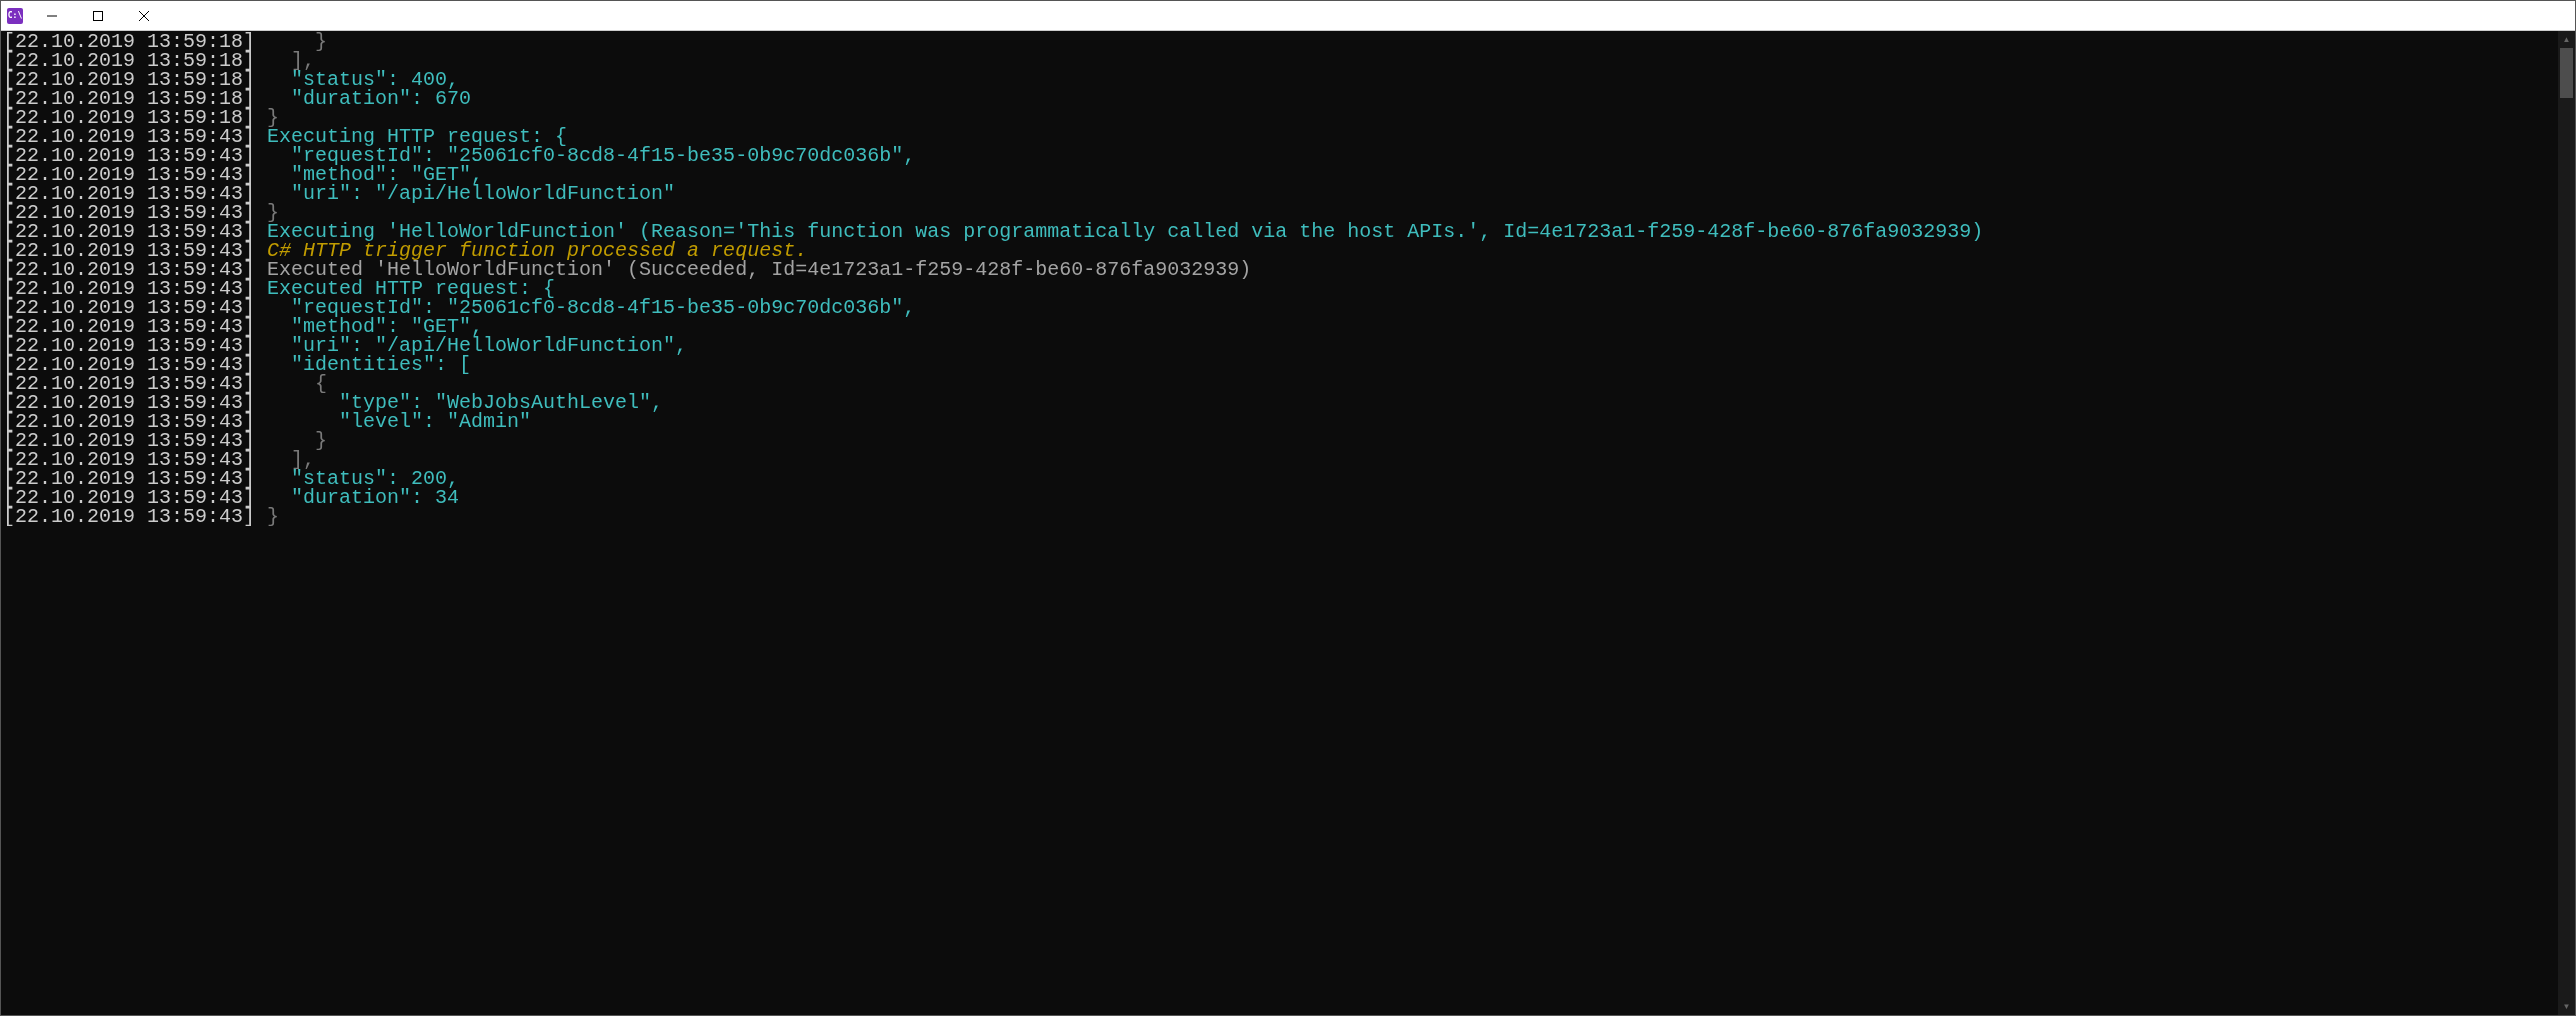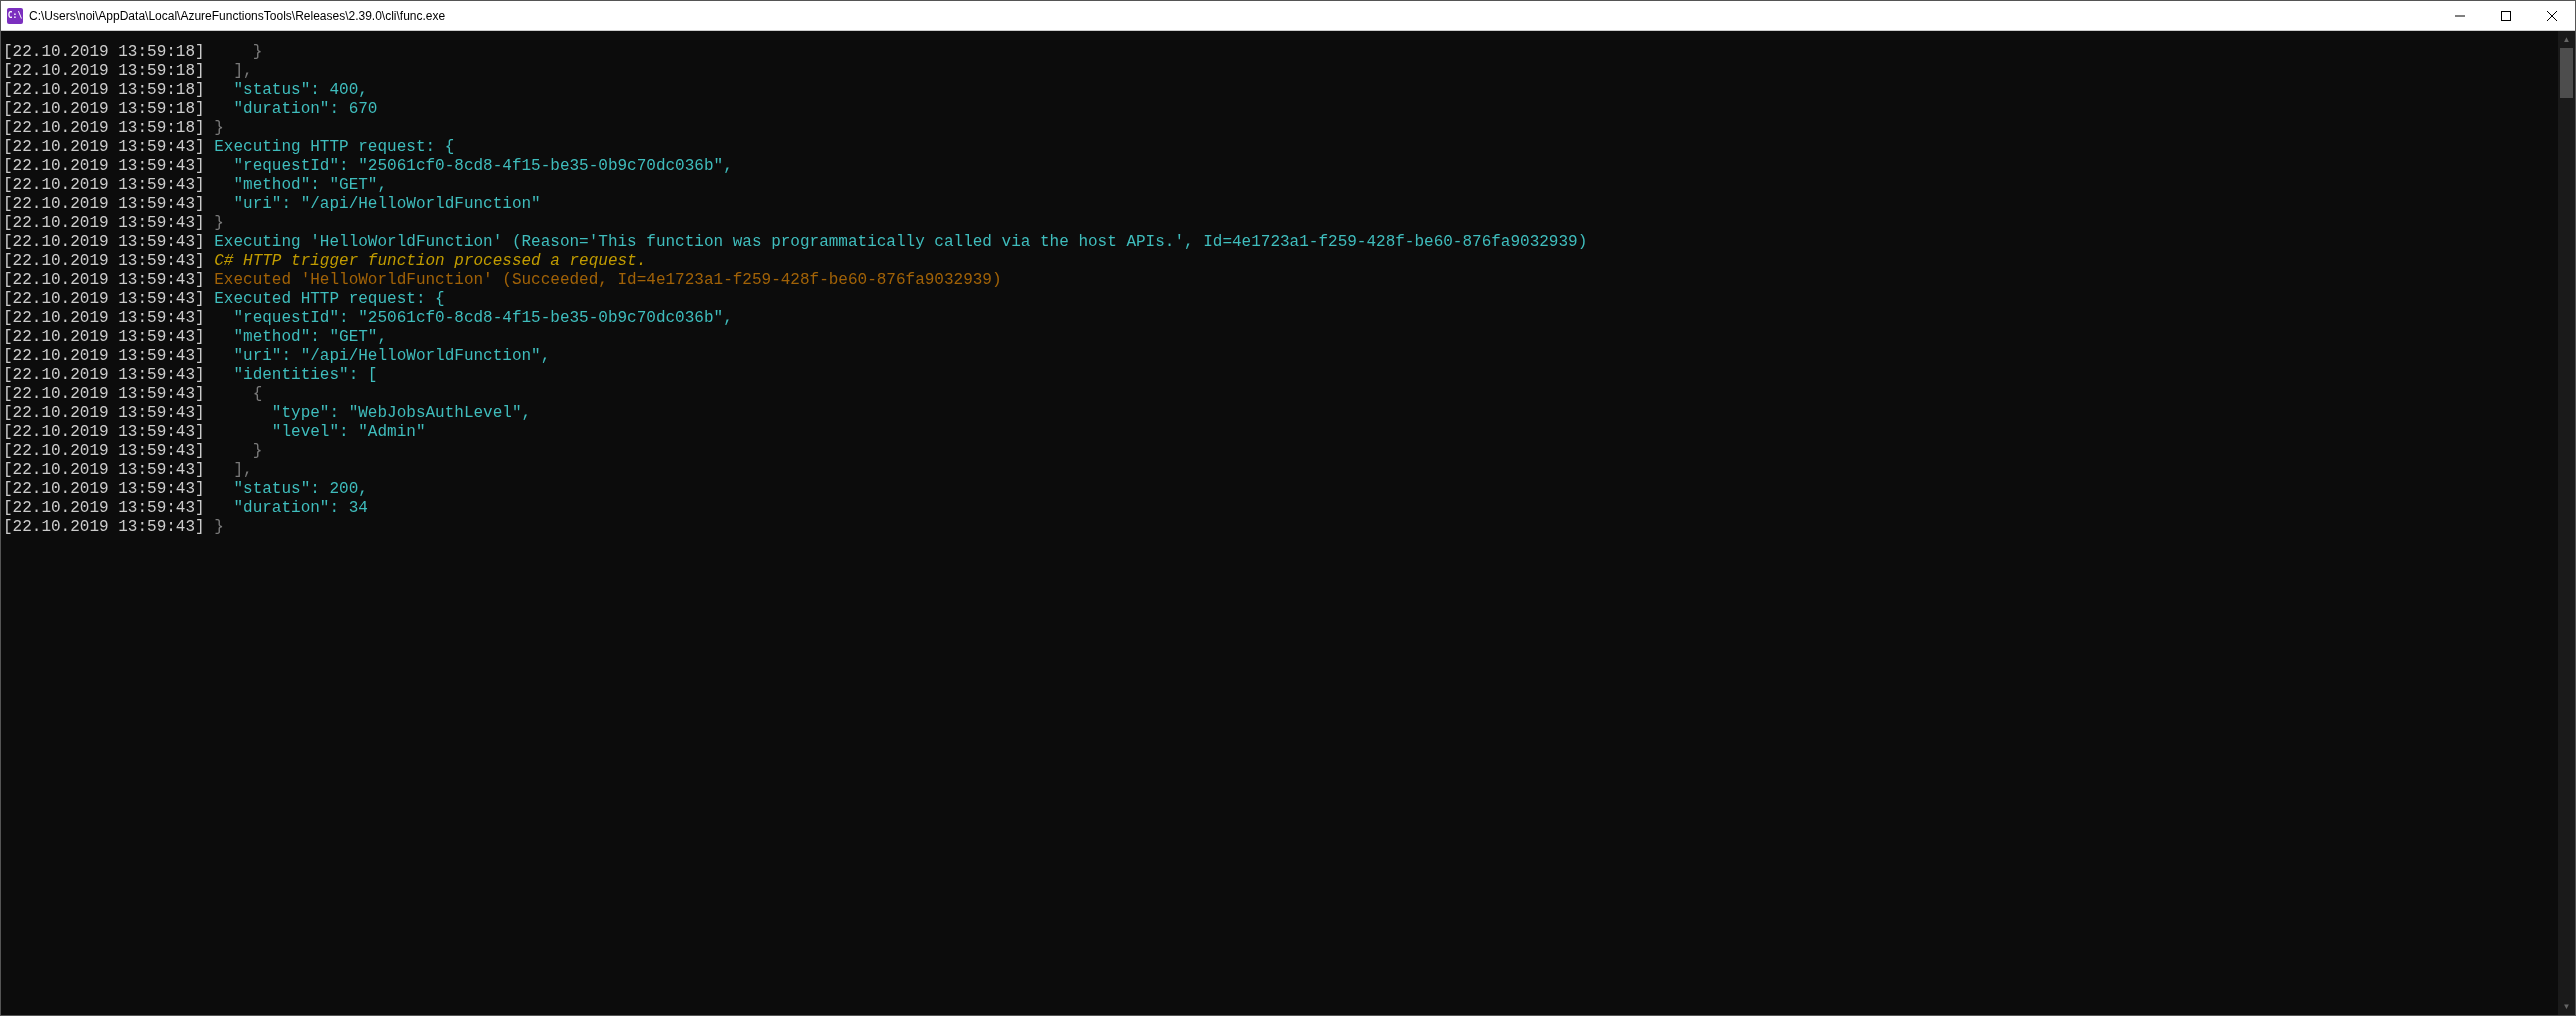"C:\Users\noi\AppData\Local\AzureFunction" div.title-text { html: <div>C:\Users\noi\AppData\Local\AzureFunctionsTools\Releases\2.39.0\cli\func.exe</div> -> none }
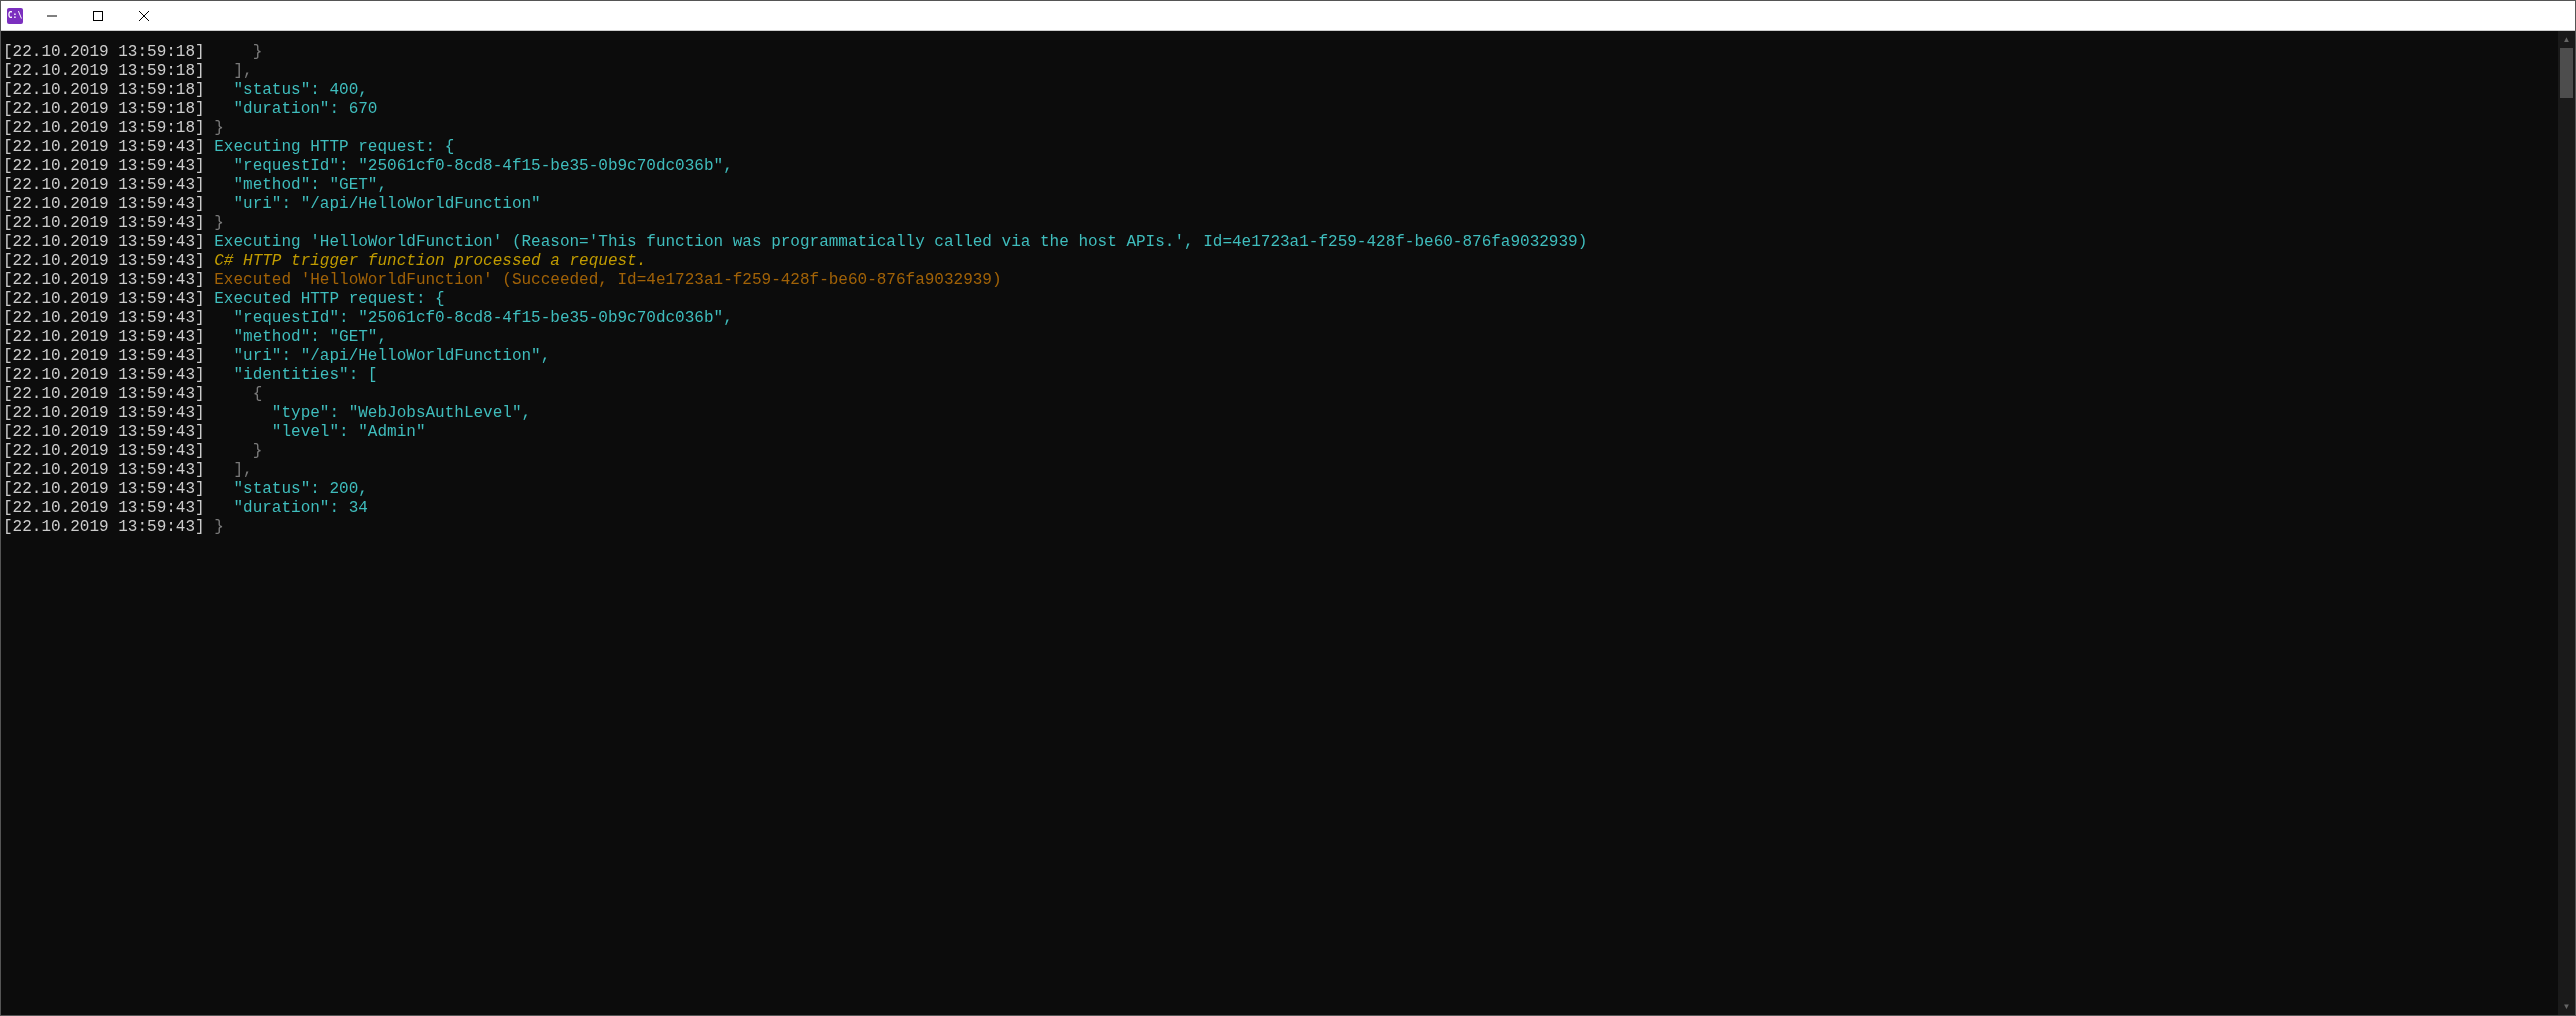"[22.10.2019 13:59:18] }" .console { font-size: 16px -> 20px; margin-top: 11px -> none }
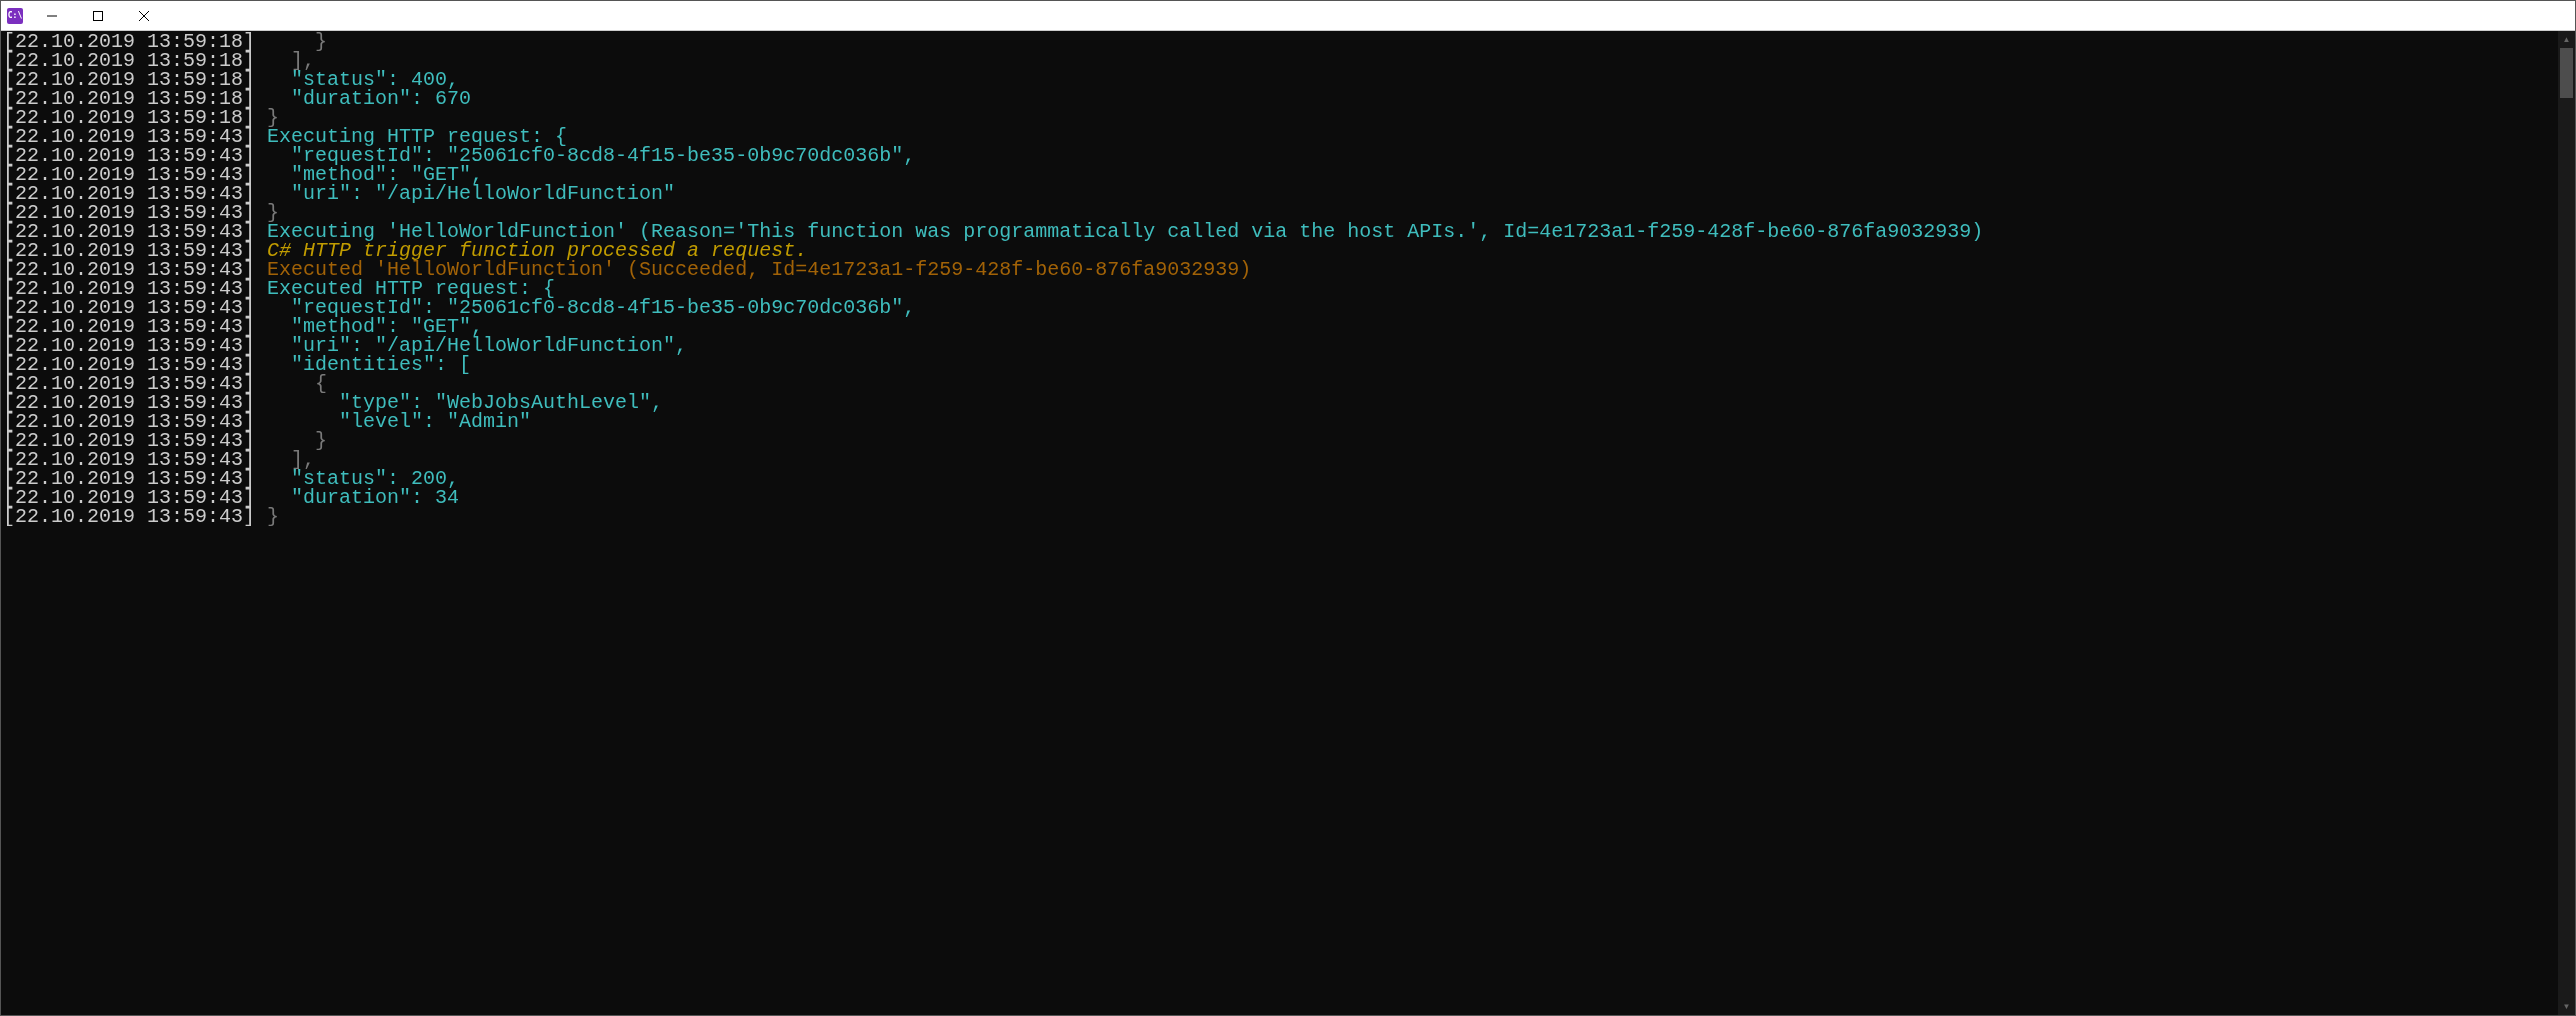"Executed 'HelloWorldFunction'" .green { color: #a16207 -> #a3a3a3 }
